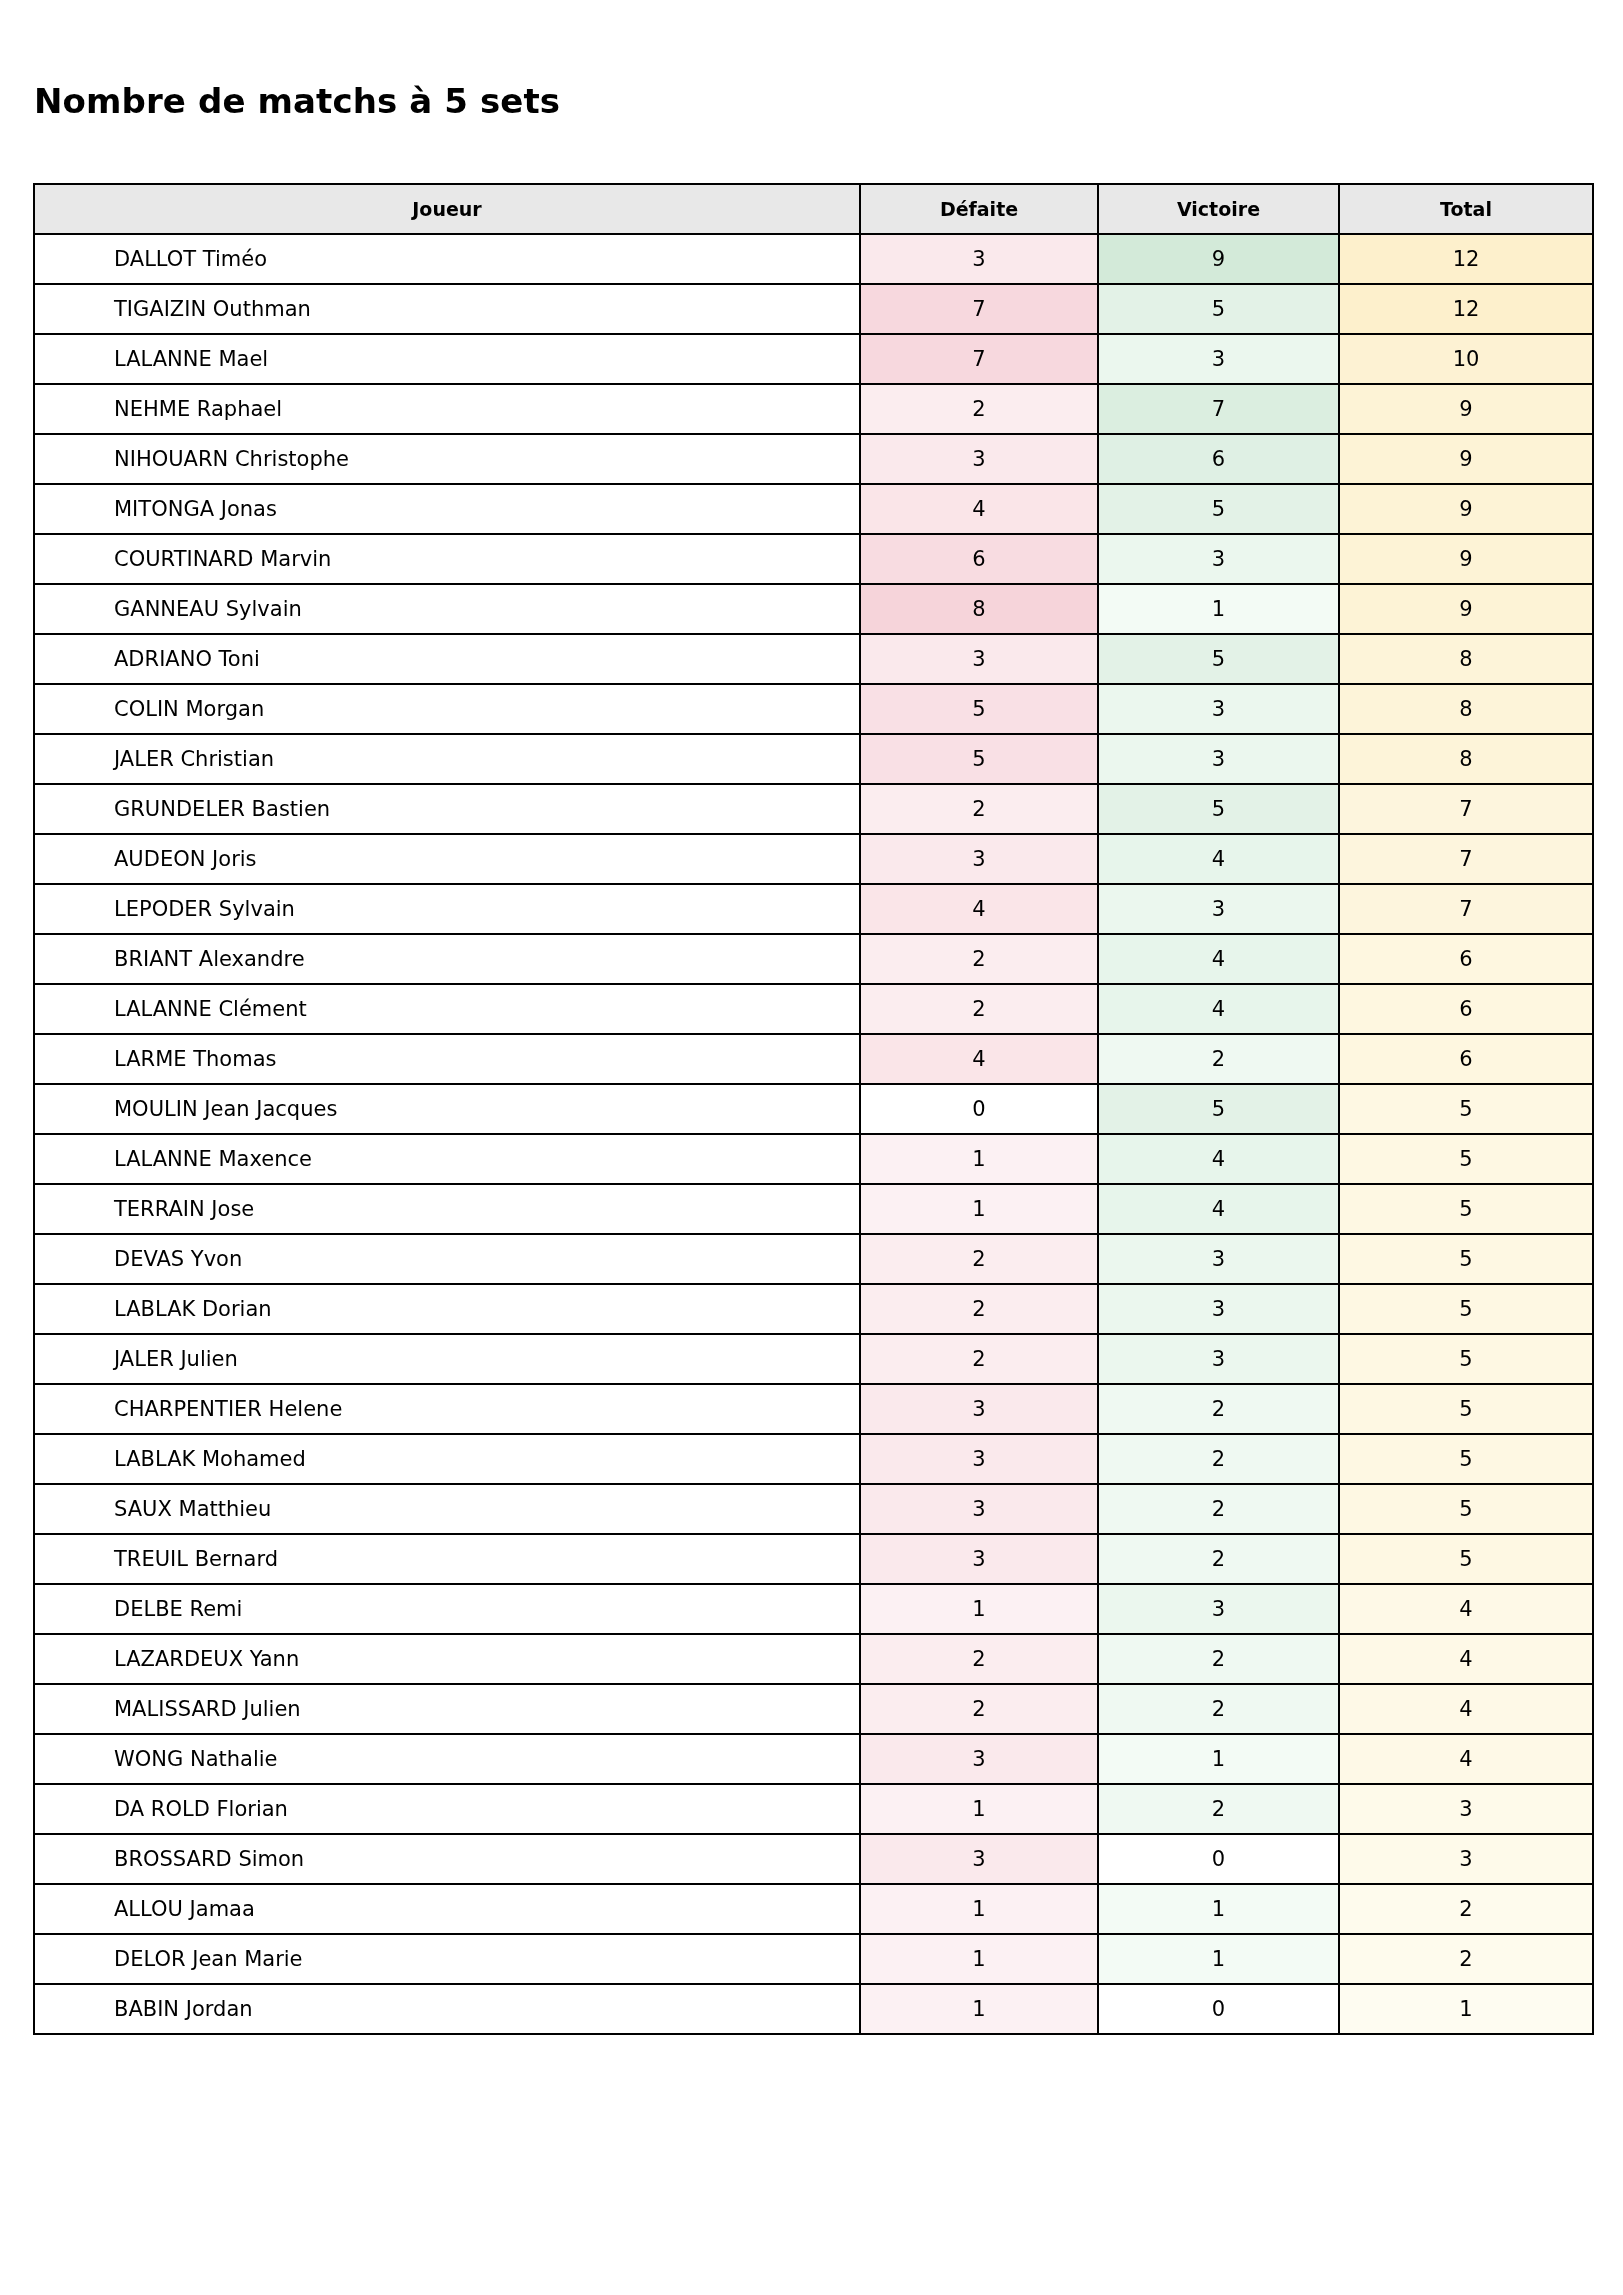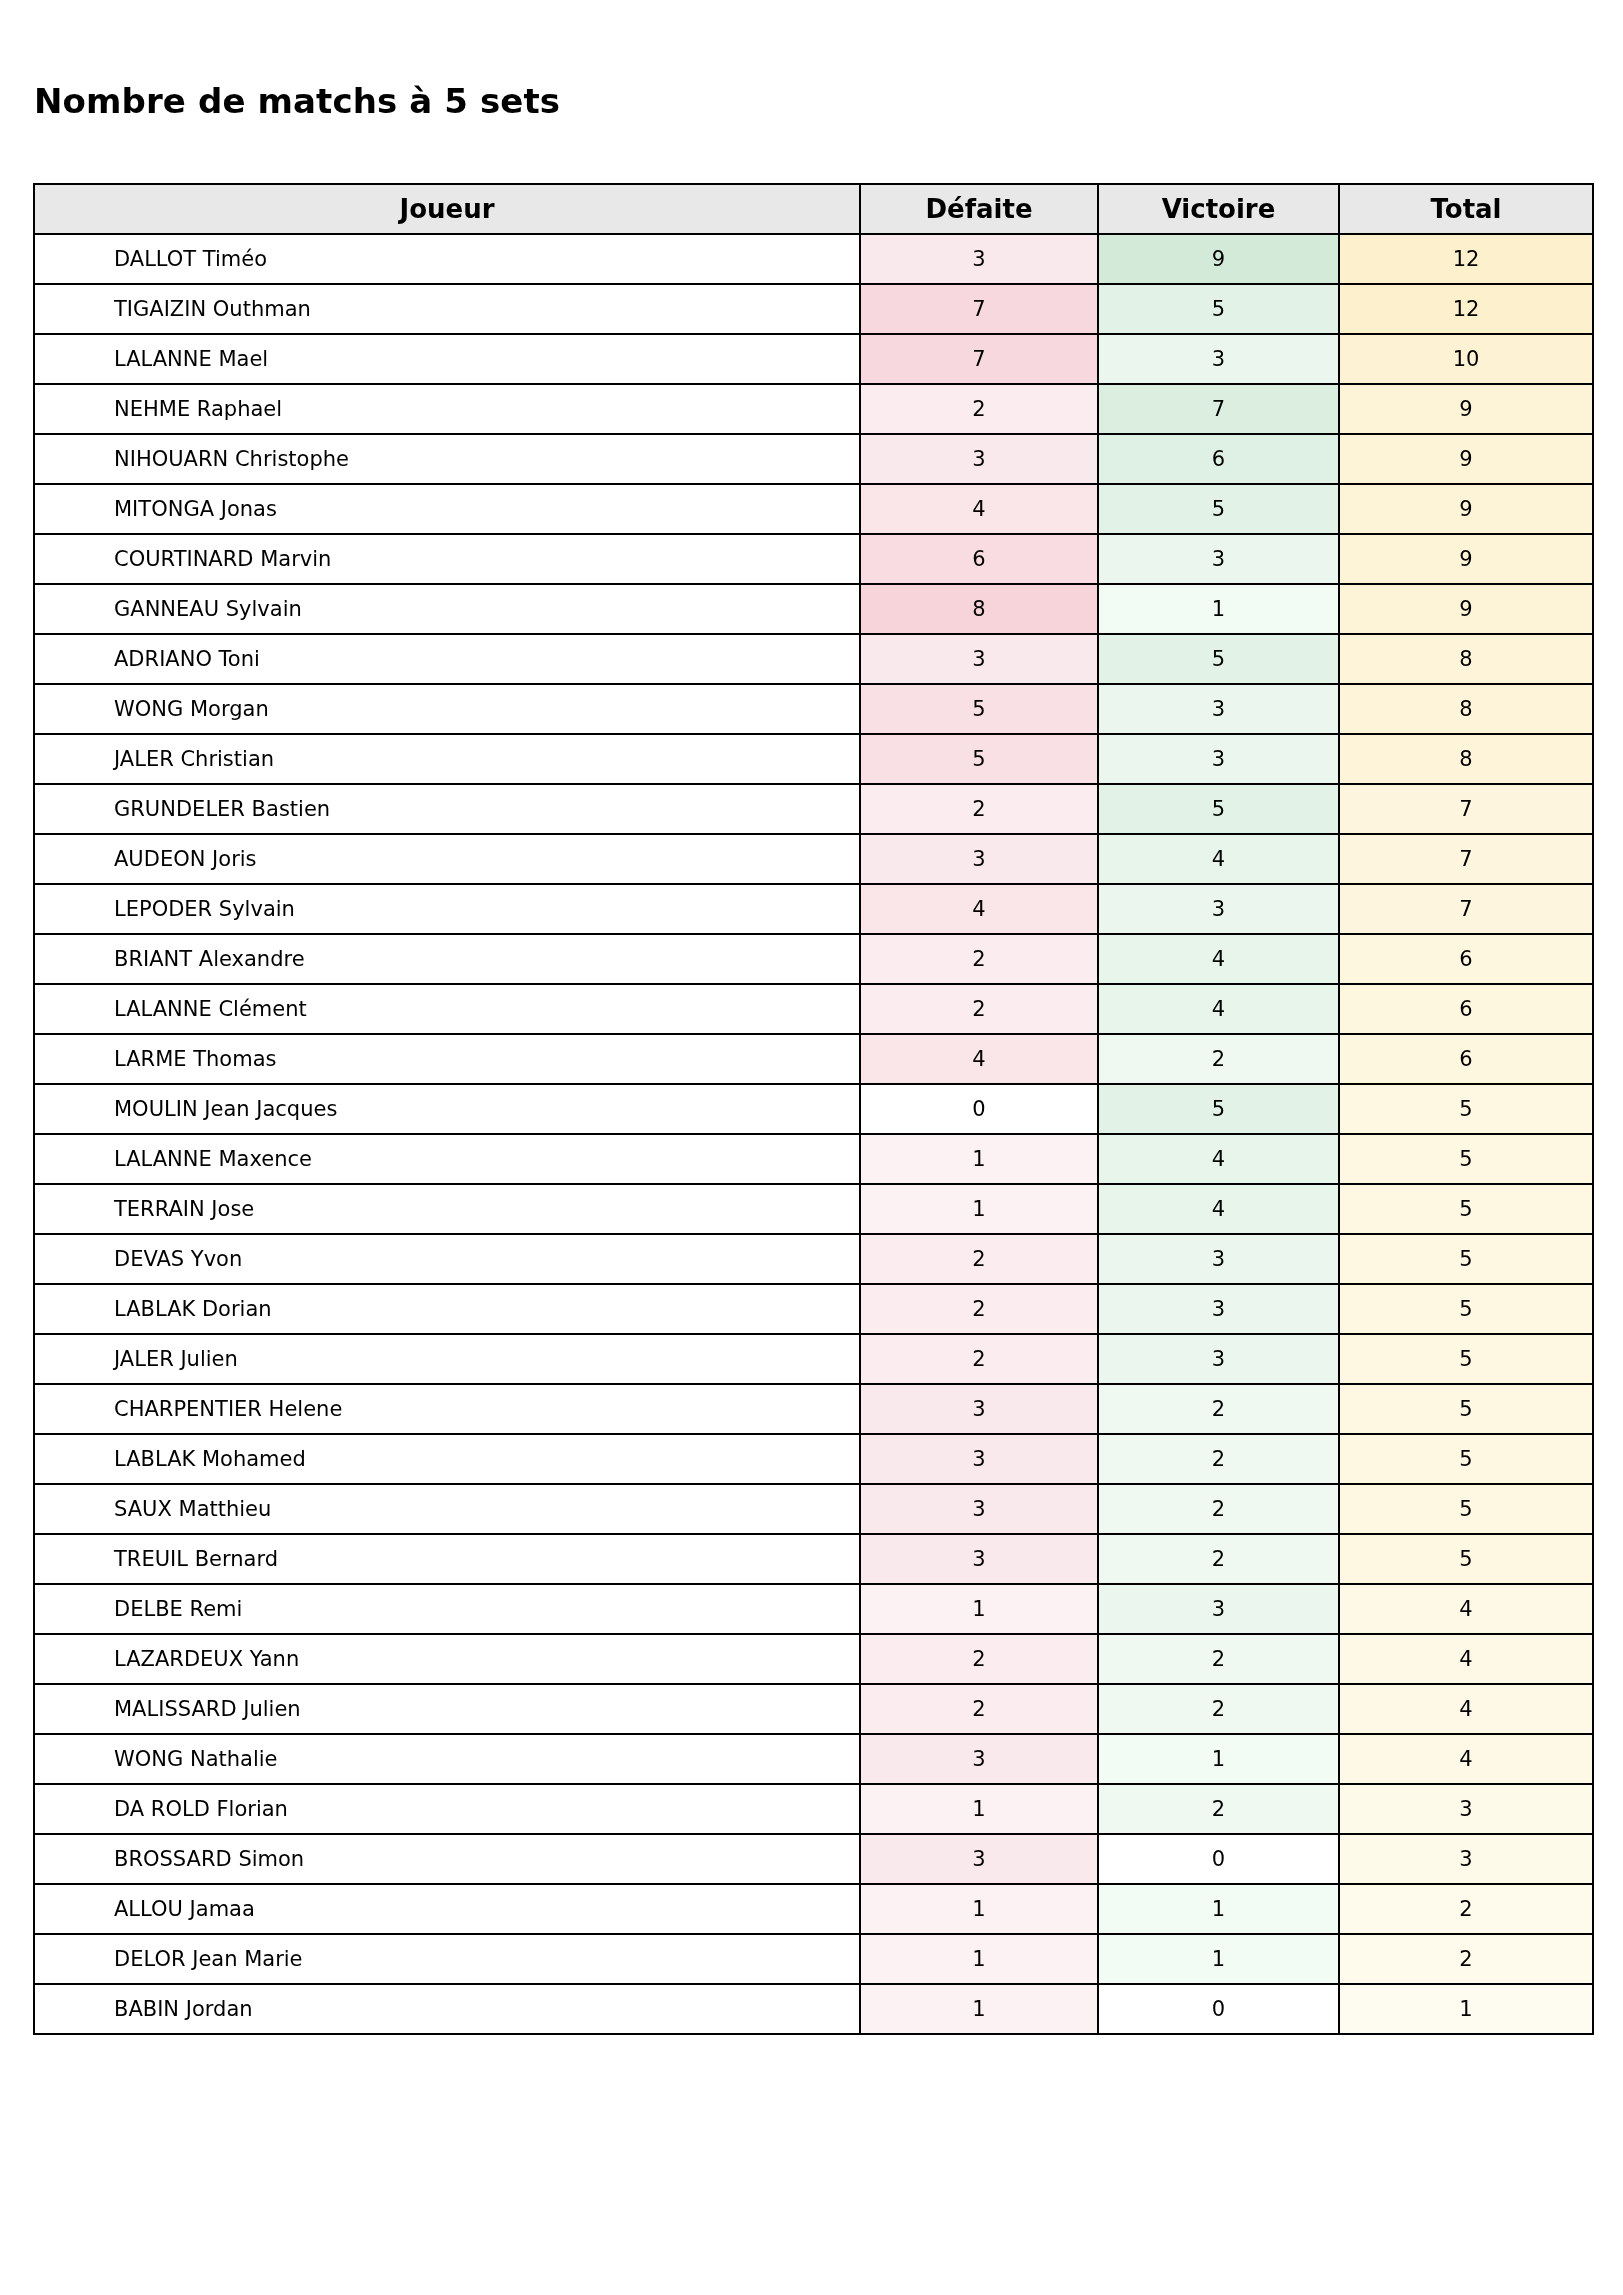"Joueur" table.stats th { font-size: 26px -> 19px }
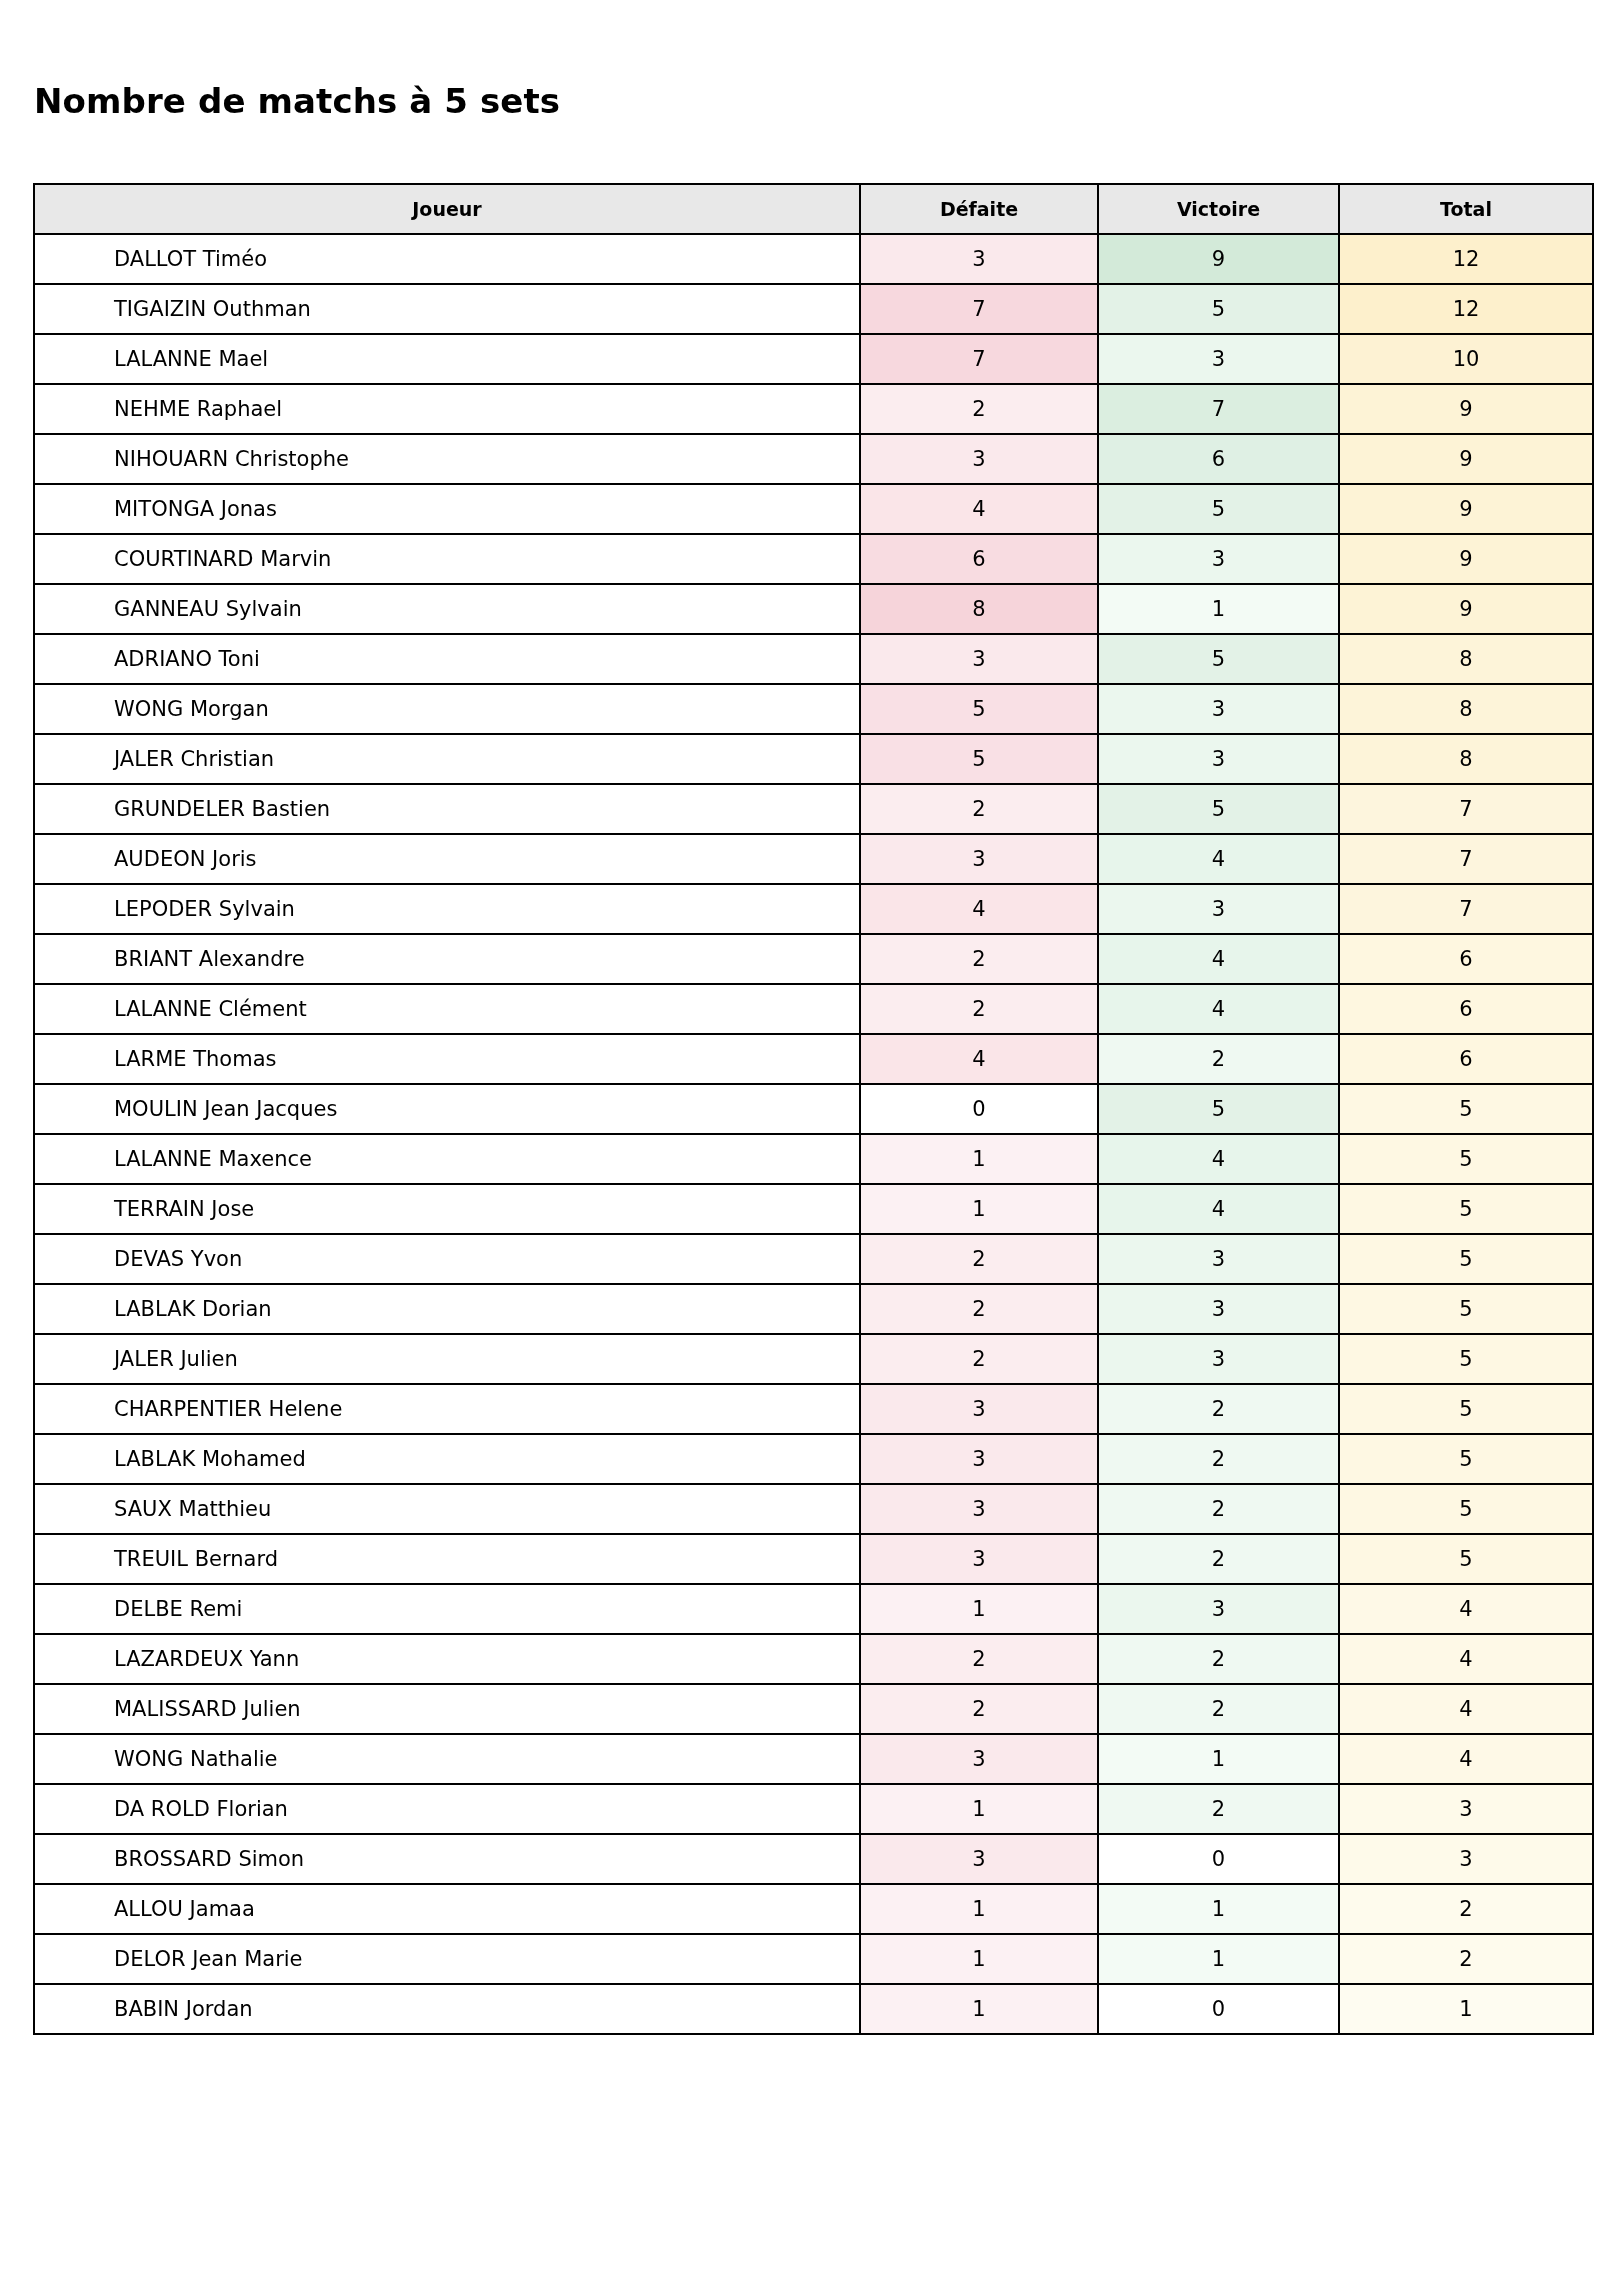"WONG Morgan" td.player { text: WONG -> COLIN }
